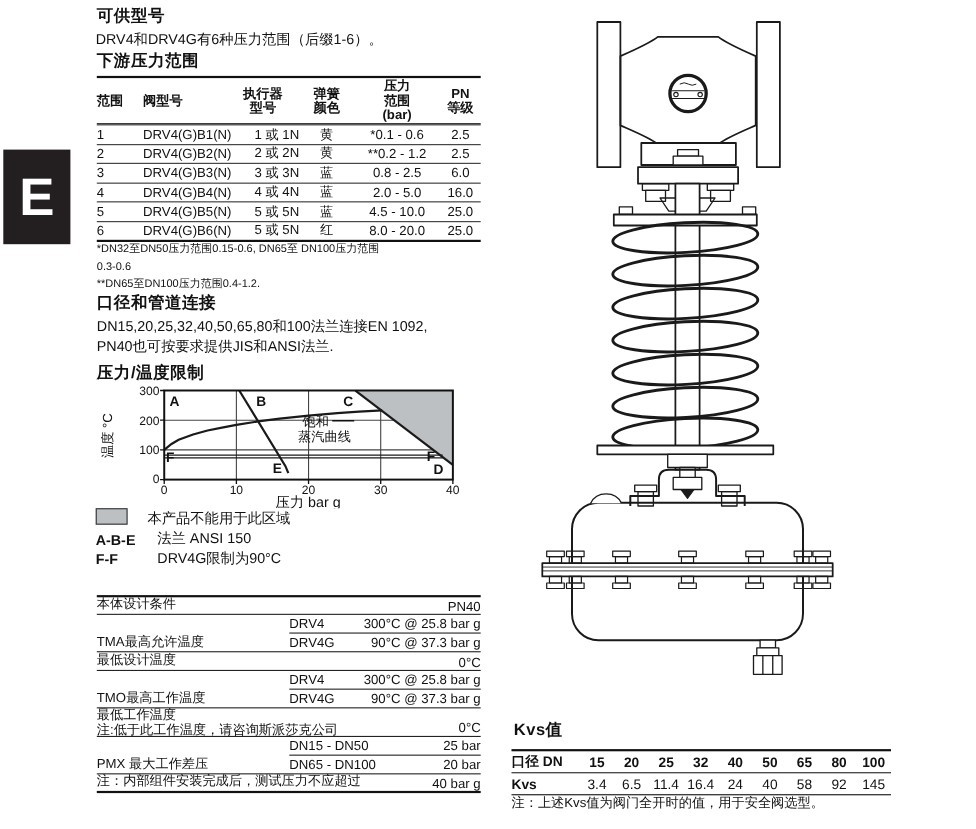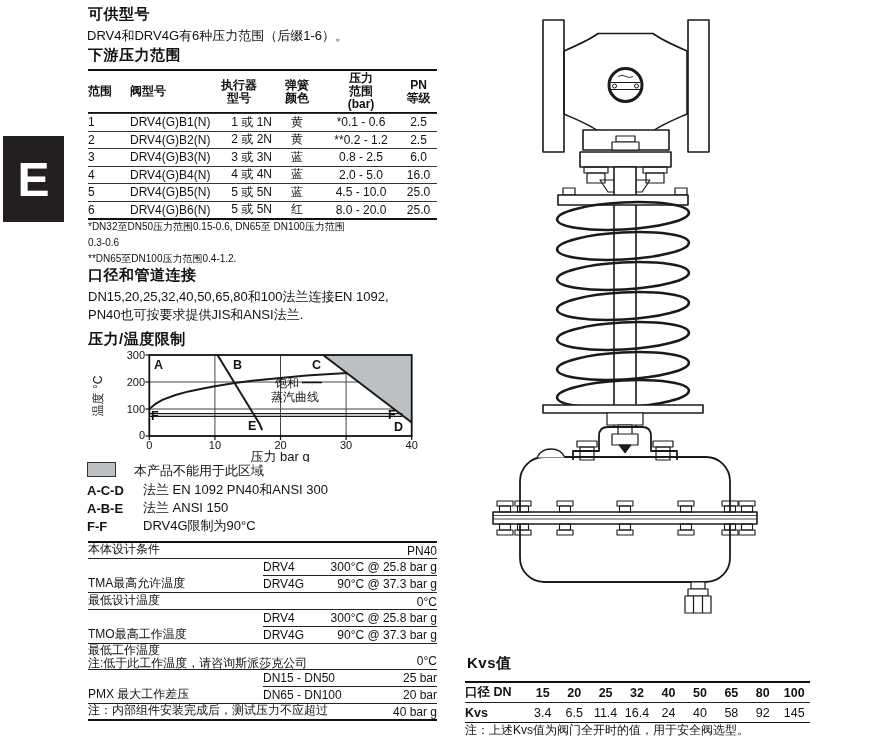"A-C-D" div.lg-row { html: <div> <span>A-C-D</span> <span>法兰 EN 1092 PN40和ANSI 300</span> </div> -> none }
